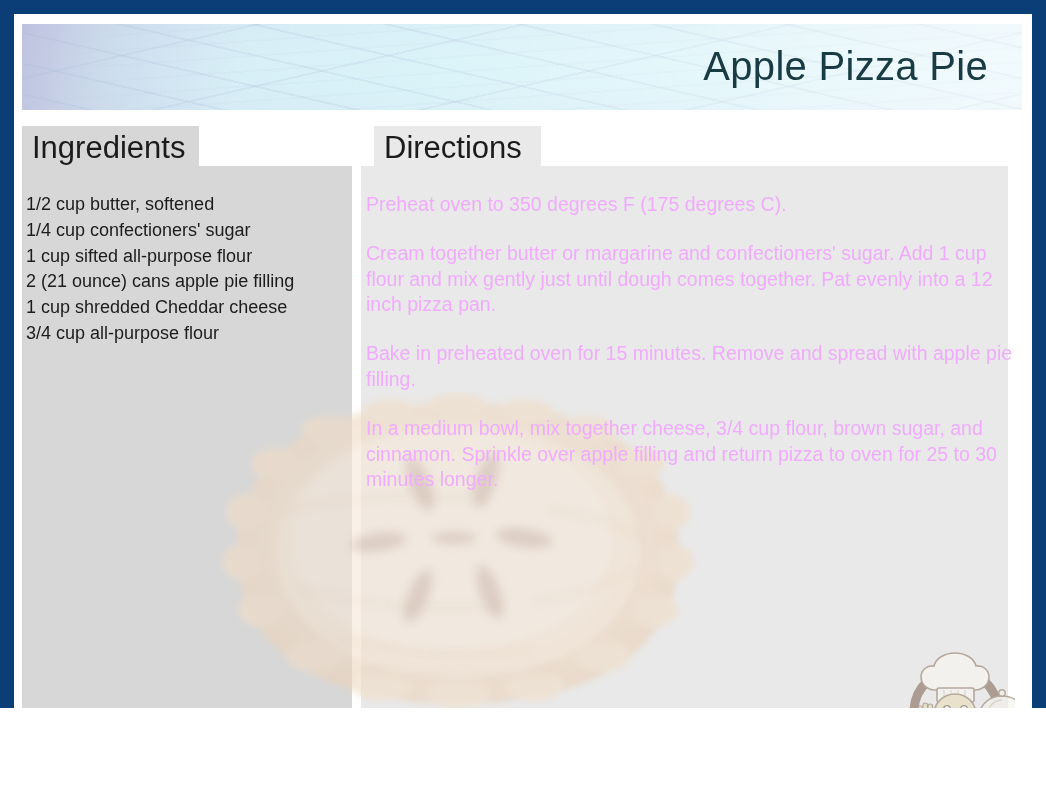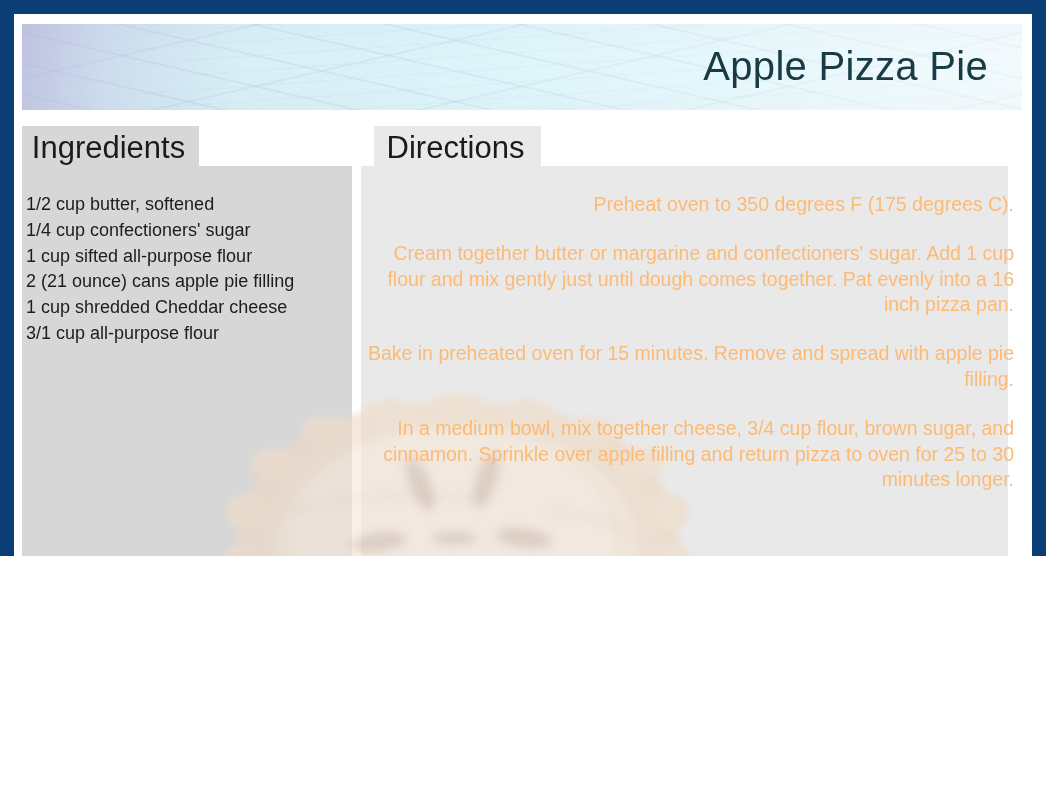"Apple Pizza Pie" #card { height: 556px -> 708px }
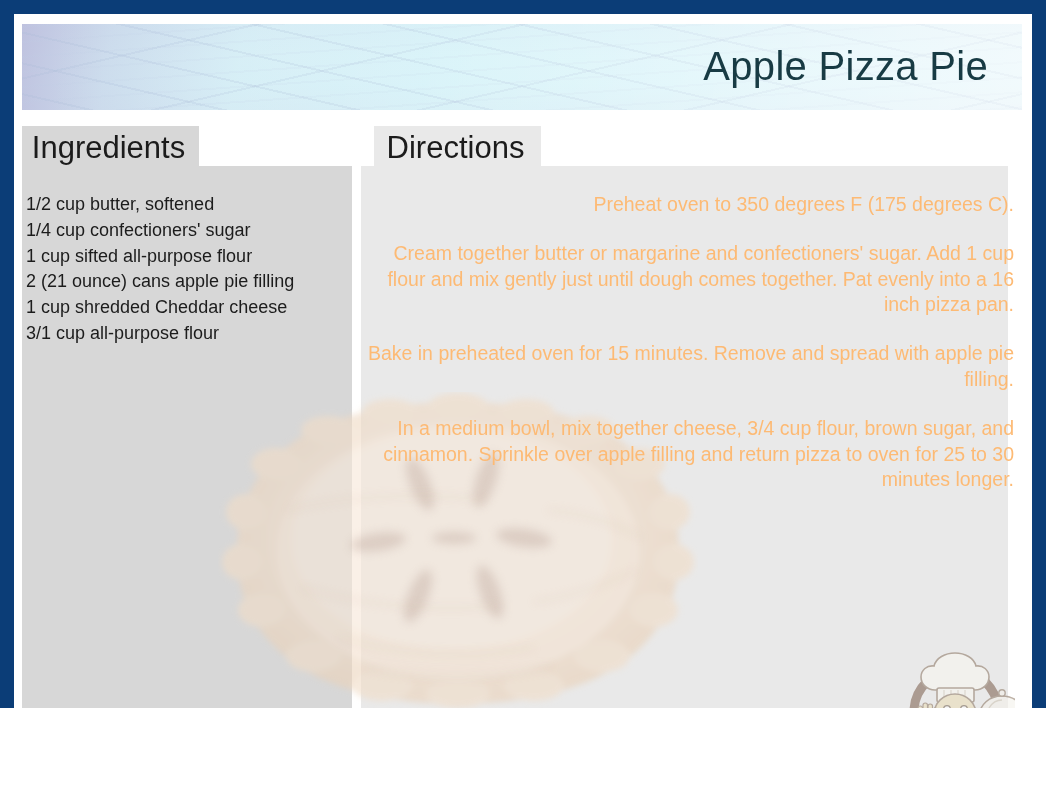"Ingredients" .sec-head { justify-content: center -> none }
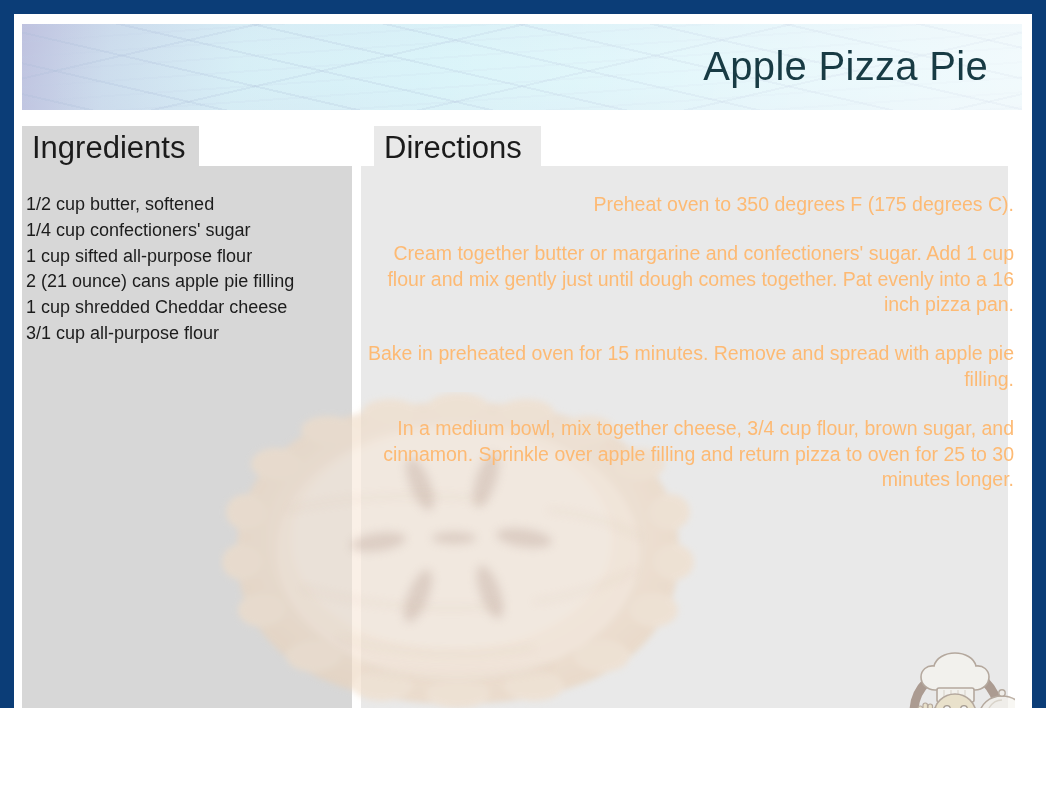"Preheat oven to 350 degrees" #directions-body { color: #fdba74 -> #f0abfc; text-align: right -> none }
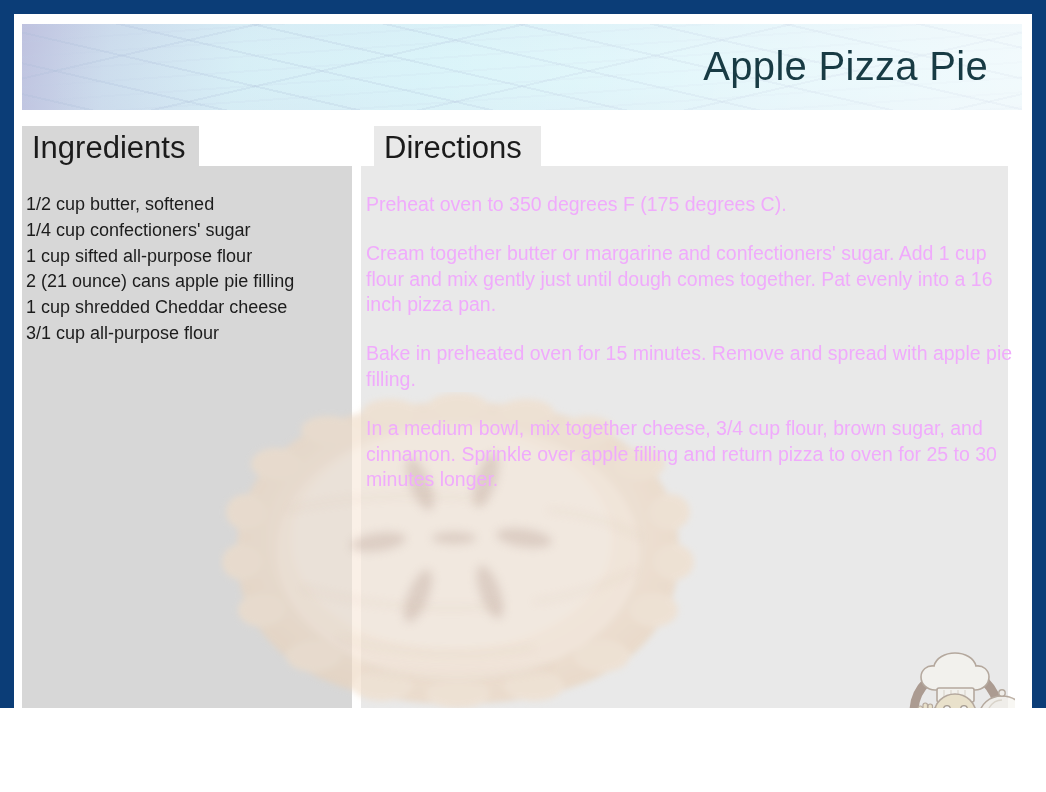"Cream together butter or margarine" p.step { text: 16 -> 12 }
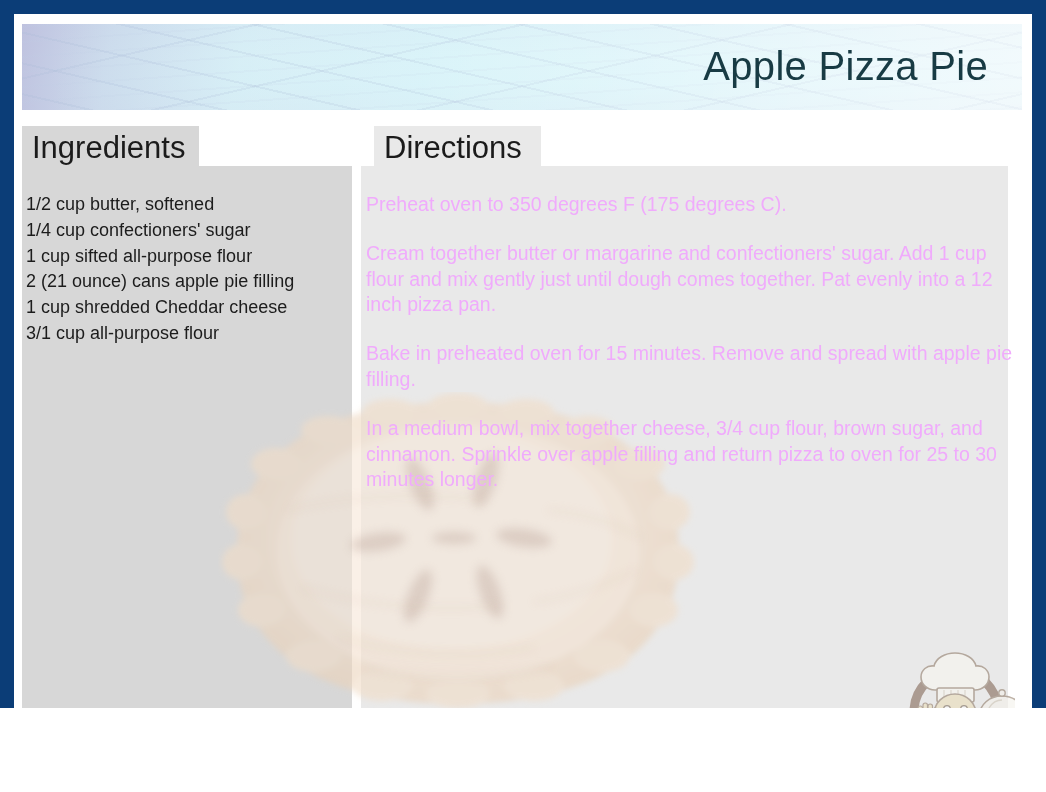"3/1 cup all-purpose flour" div.item { text: 3/1 -> 3/4 }
